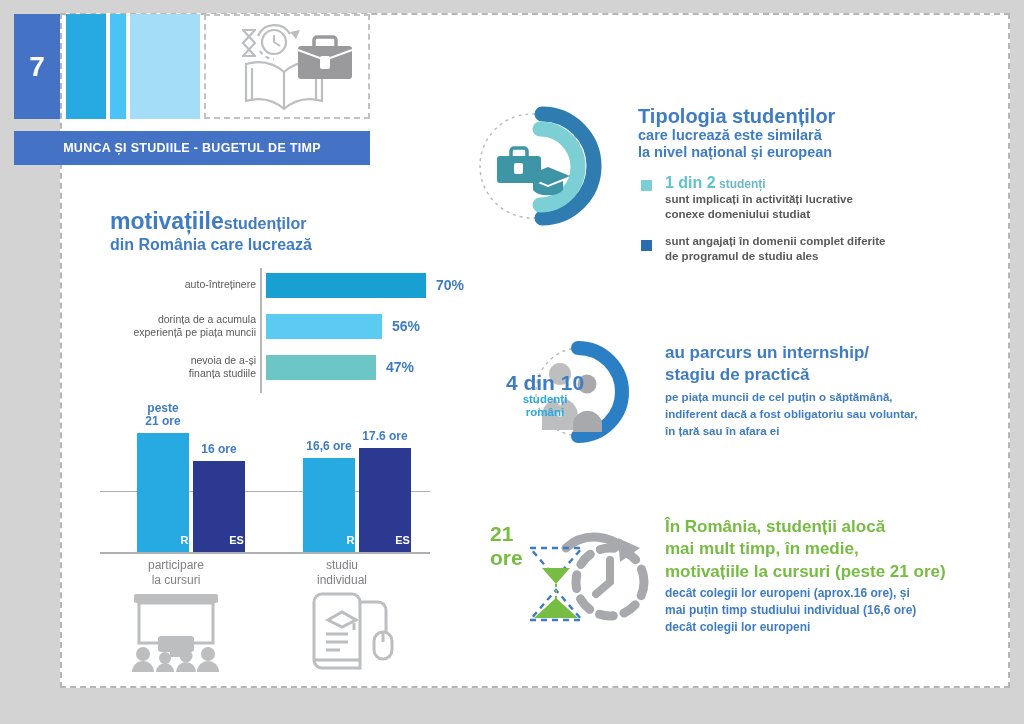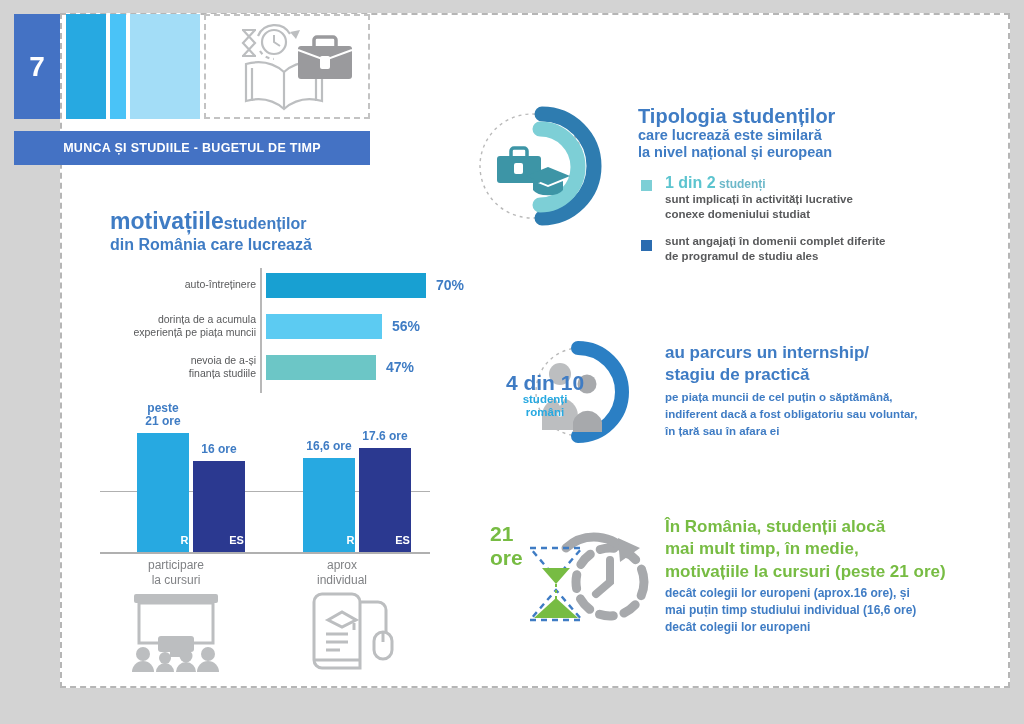"aprox" span { text: aprox -> studiu }
